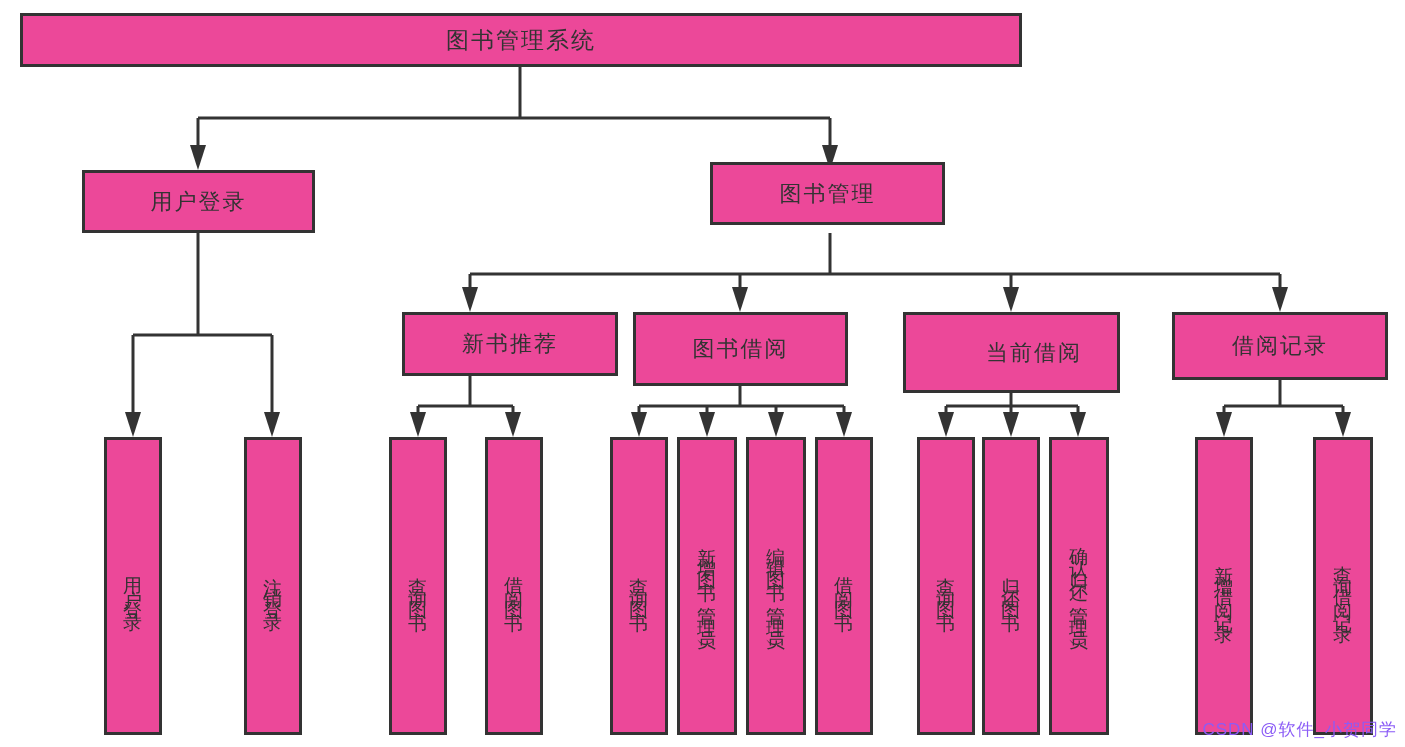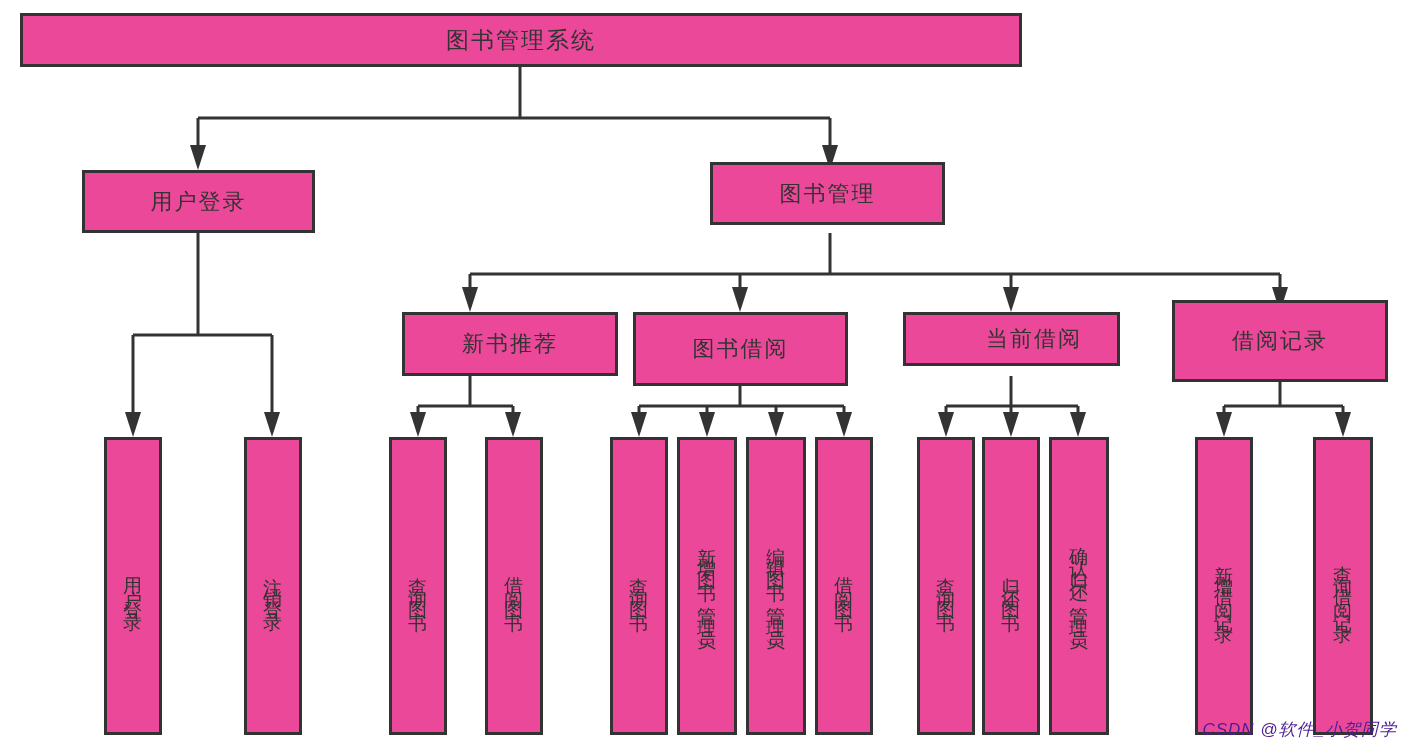"当前借阅" div.node { height: 54px -> 81px }
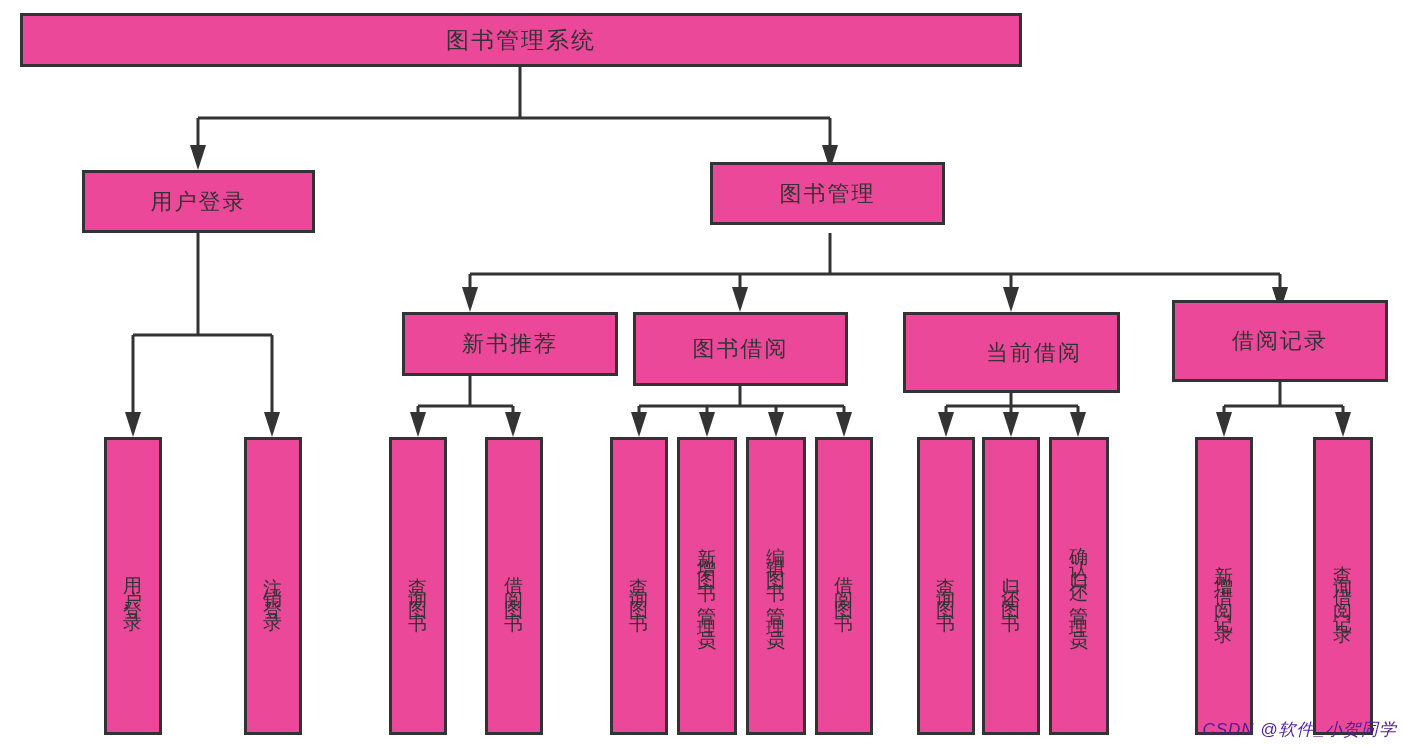"借阅记录" div.node { height: 82px -> 68px; top: 300px -> 312px }
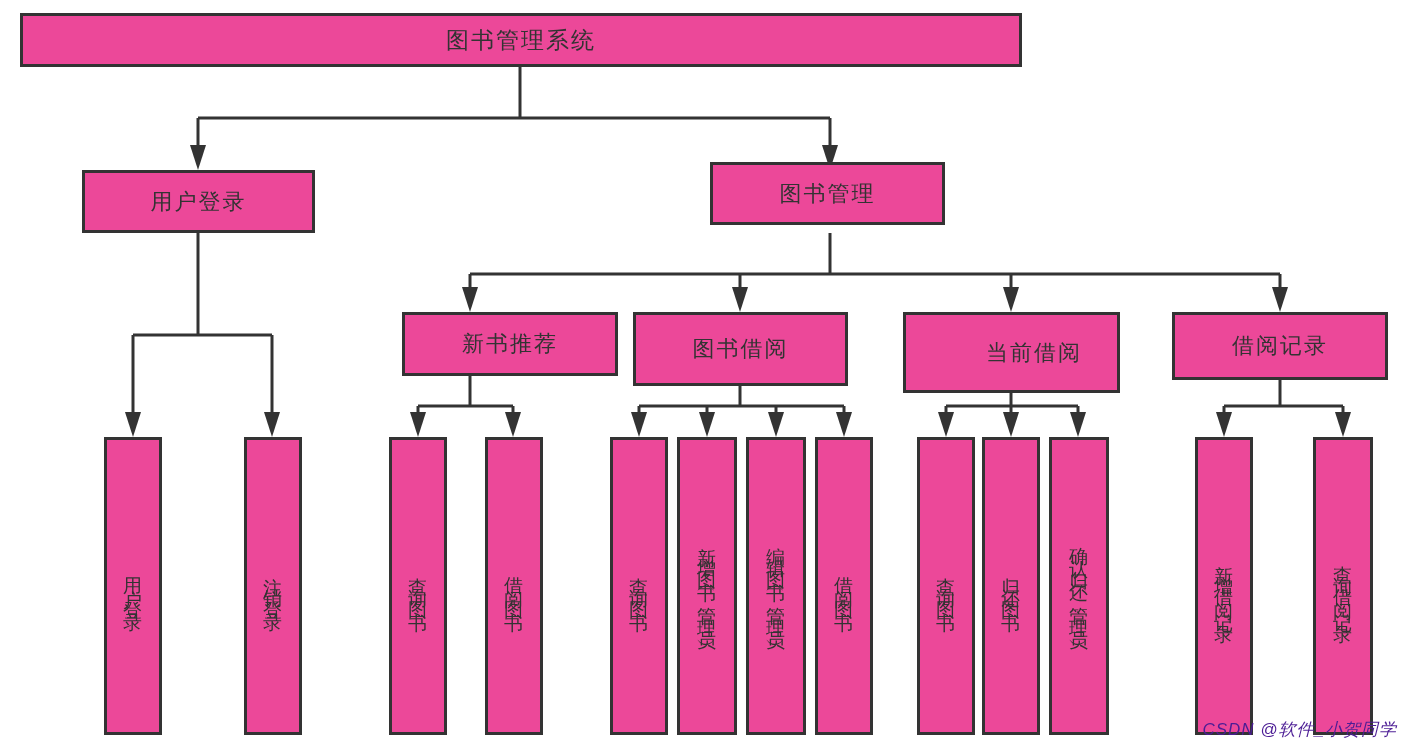"CSDN @软件_小贺同学" .watermark { color: #4c1d95 -> #8b5cf6; font-style: italic -> none }
